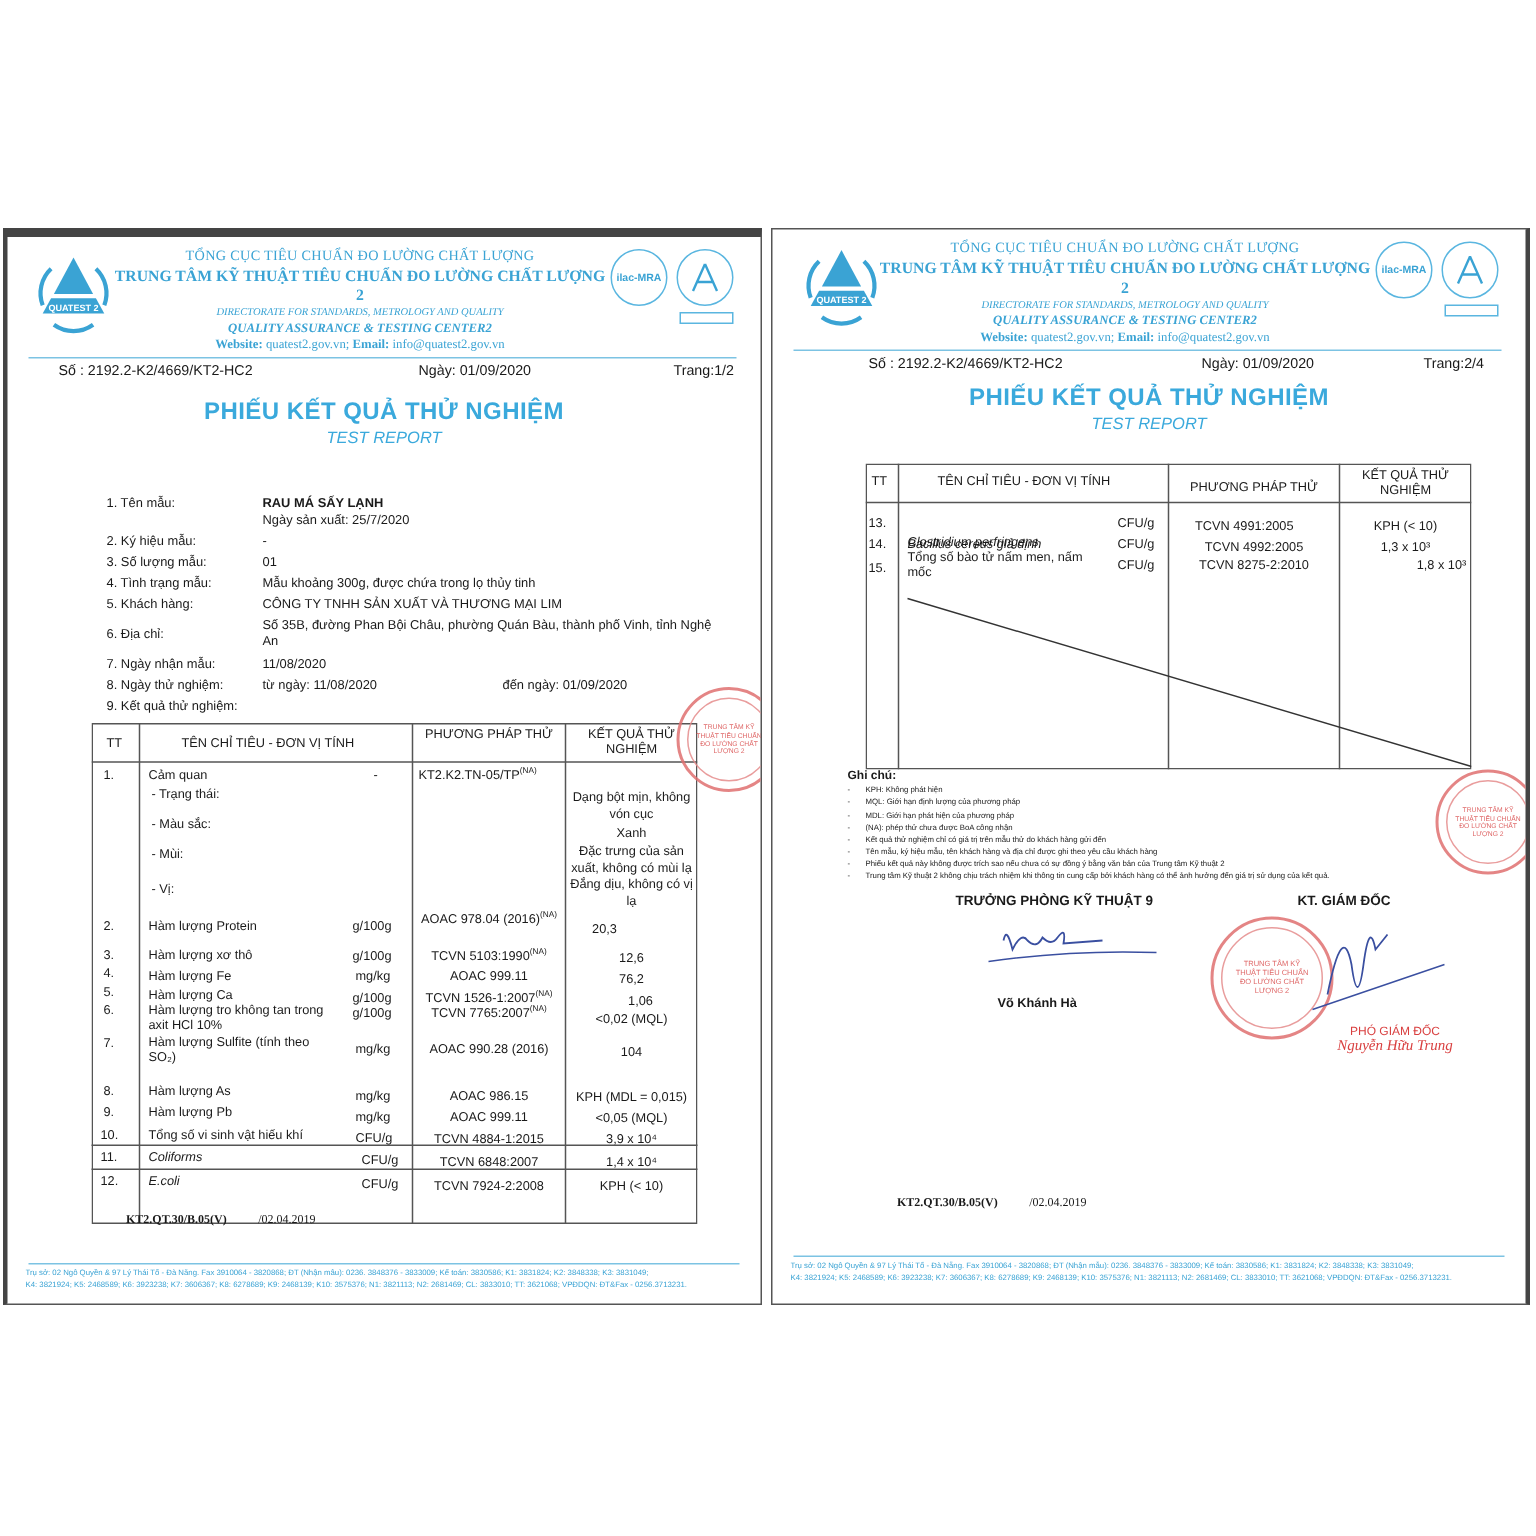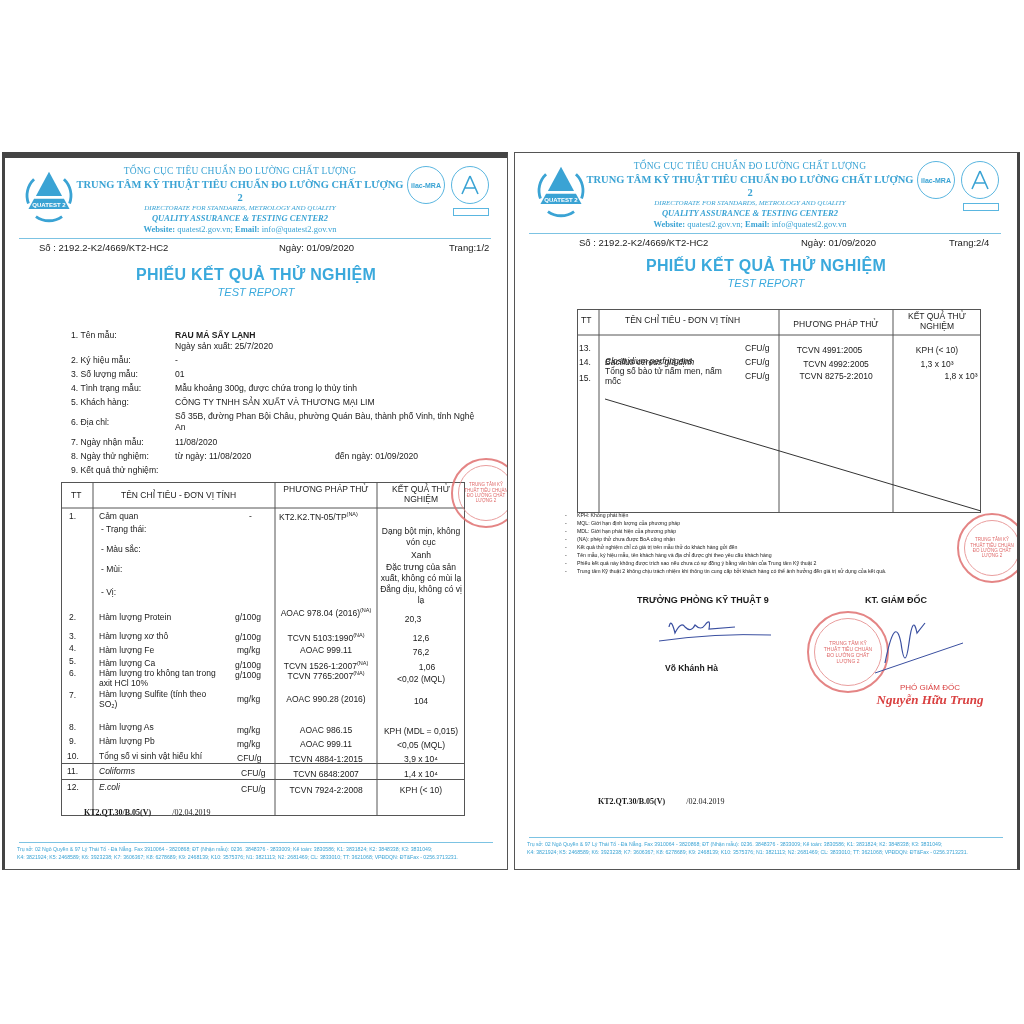"Ghi chú:" div.h { html: none -> <div>Ghi chú:</div> }
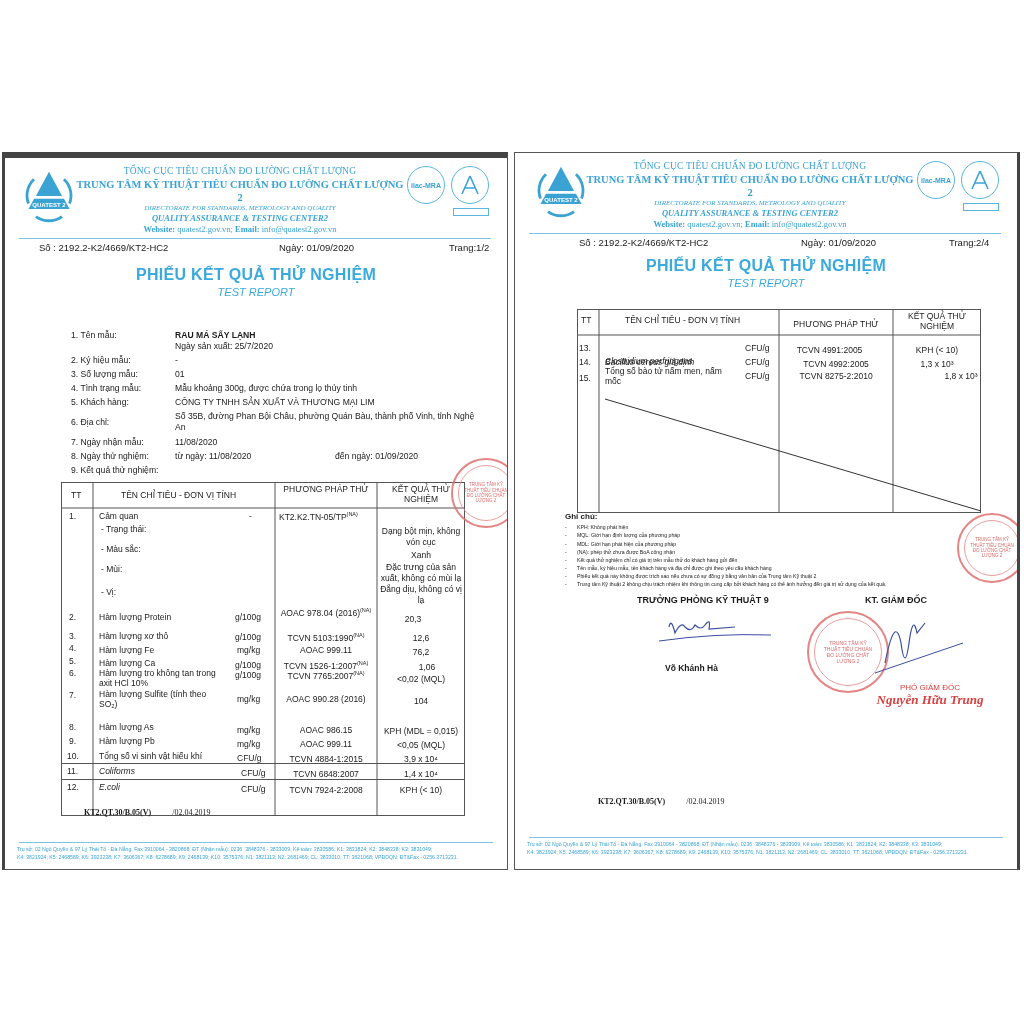"20,3" div.cell-line { left: 318px -> 308px }
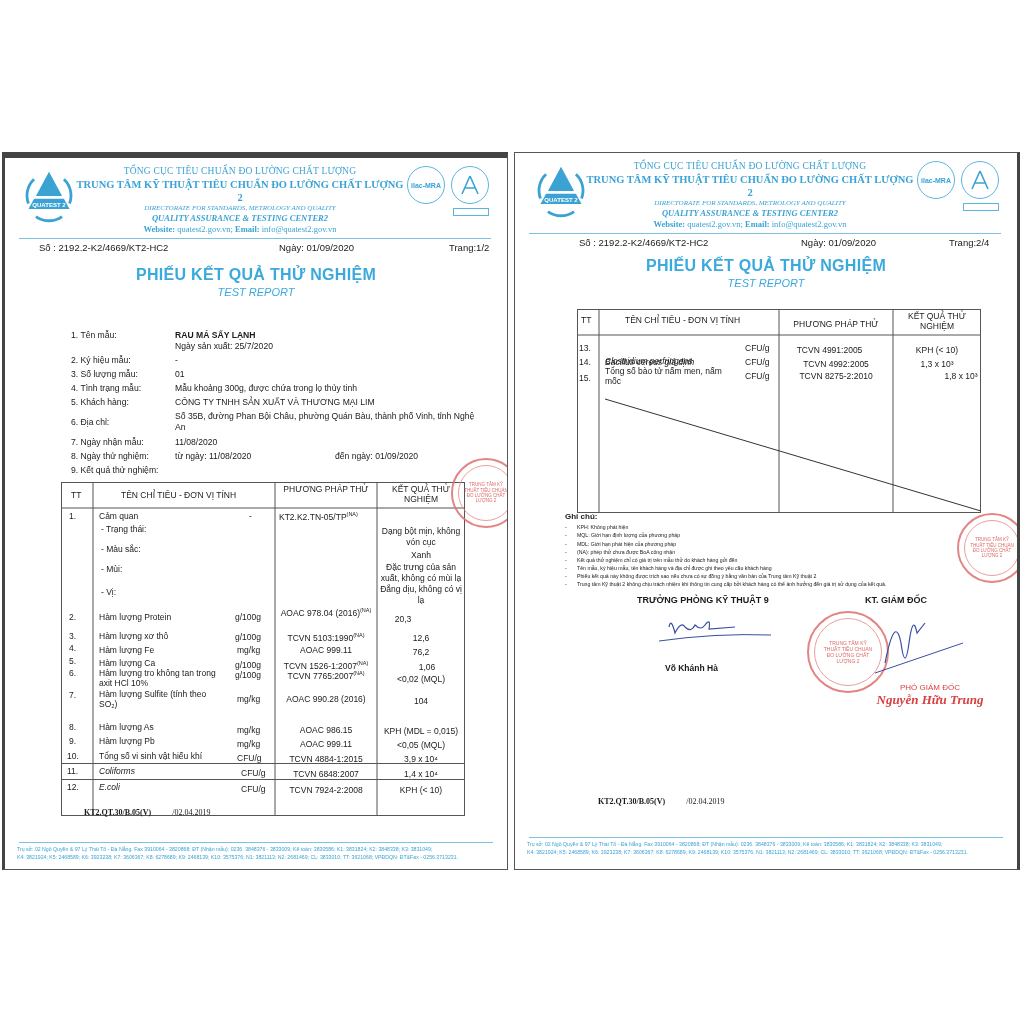"Nguyễn Hữu Trung" div { font-size: 13px -> 10px; font-weight: bold -> normal }
